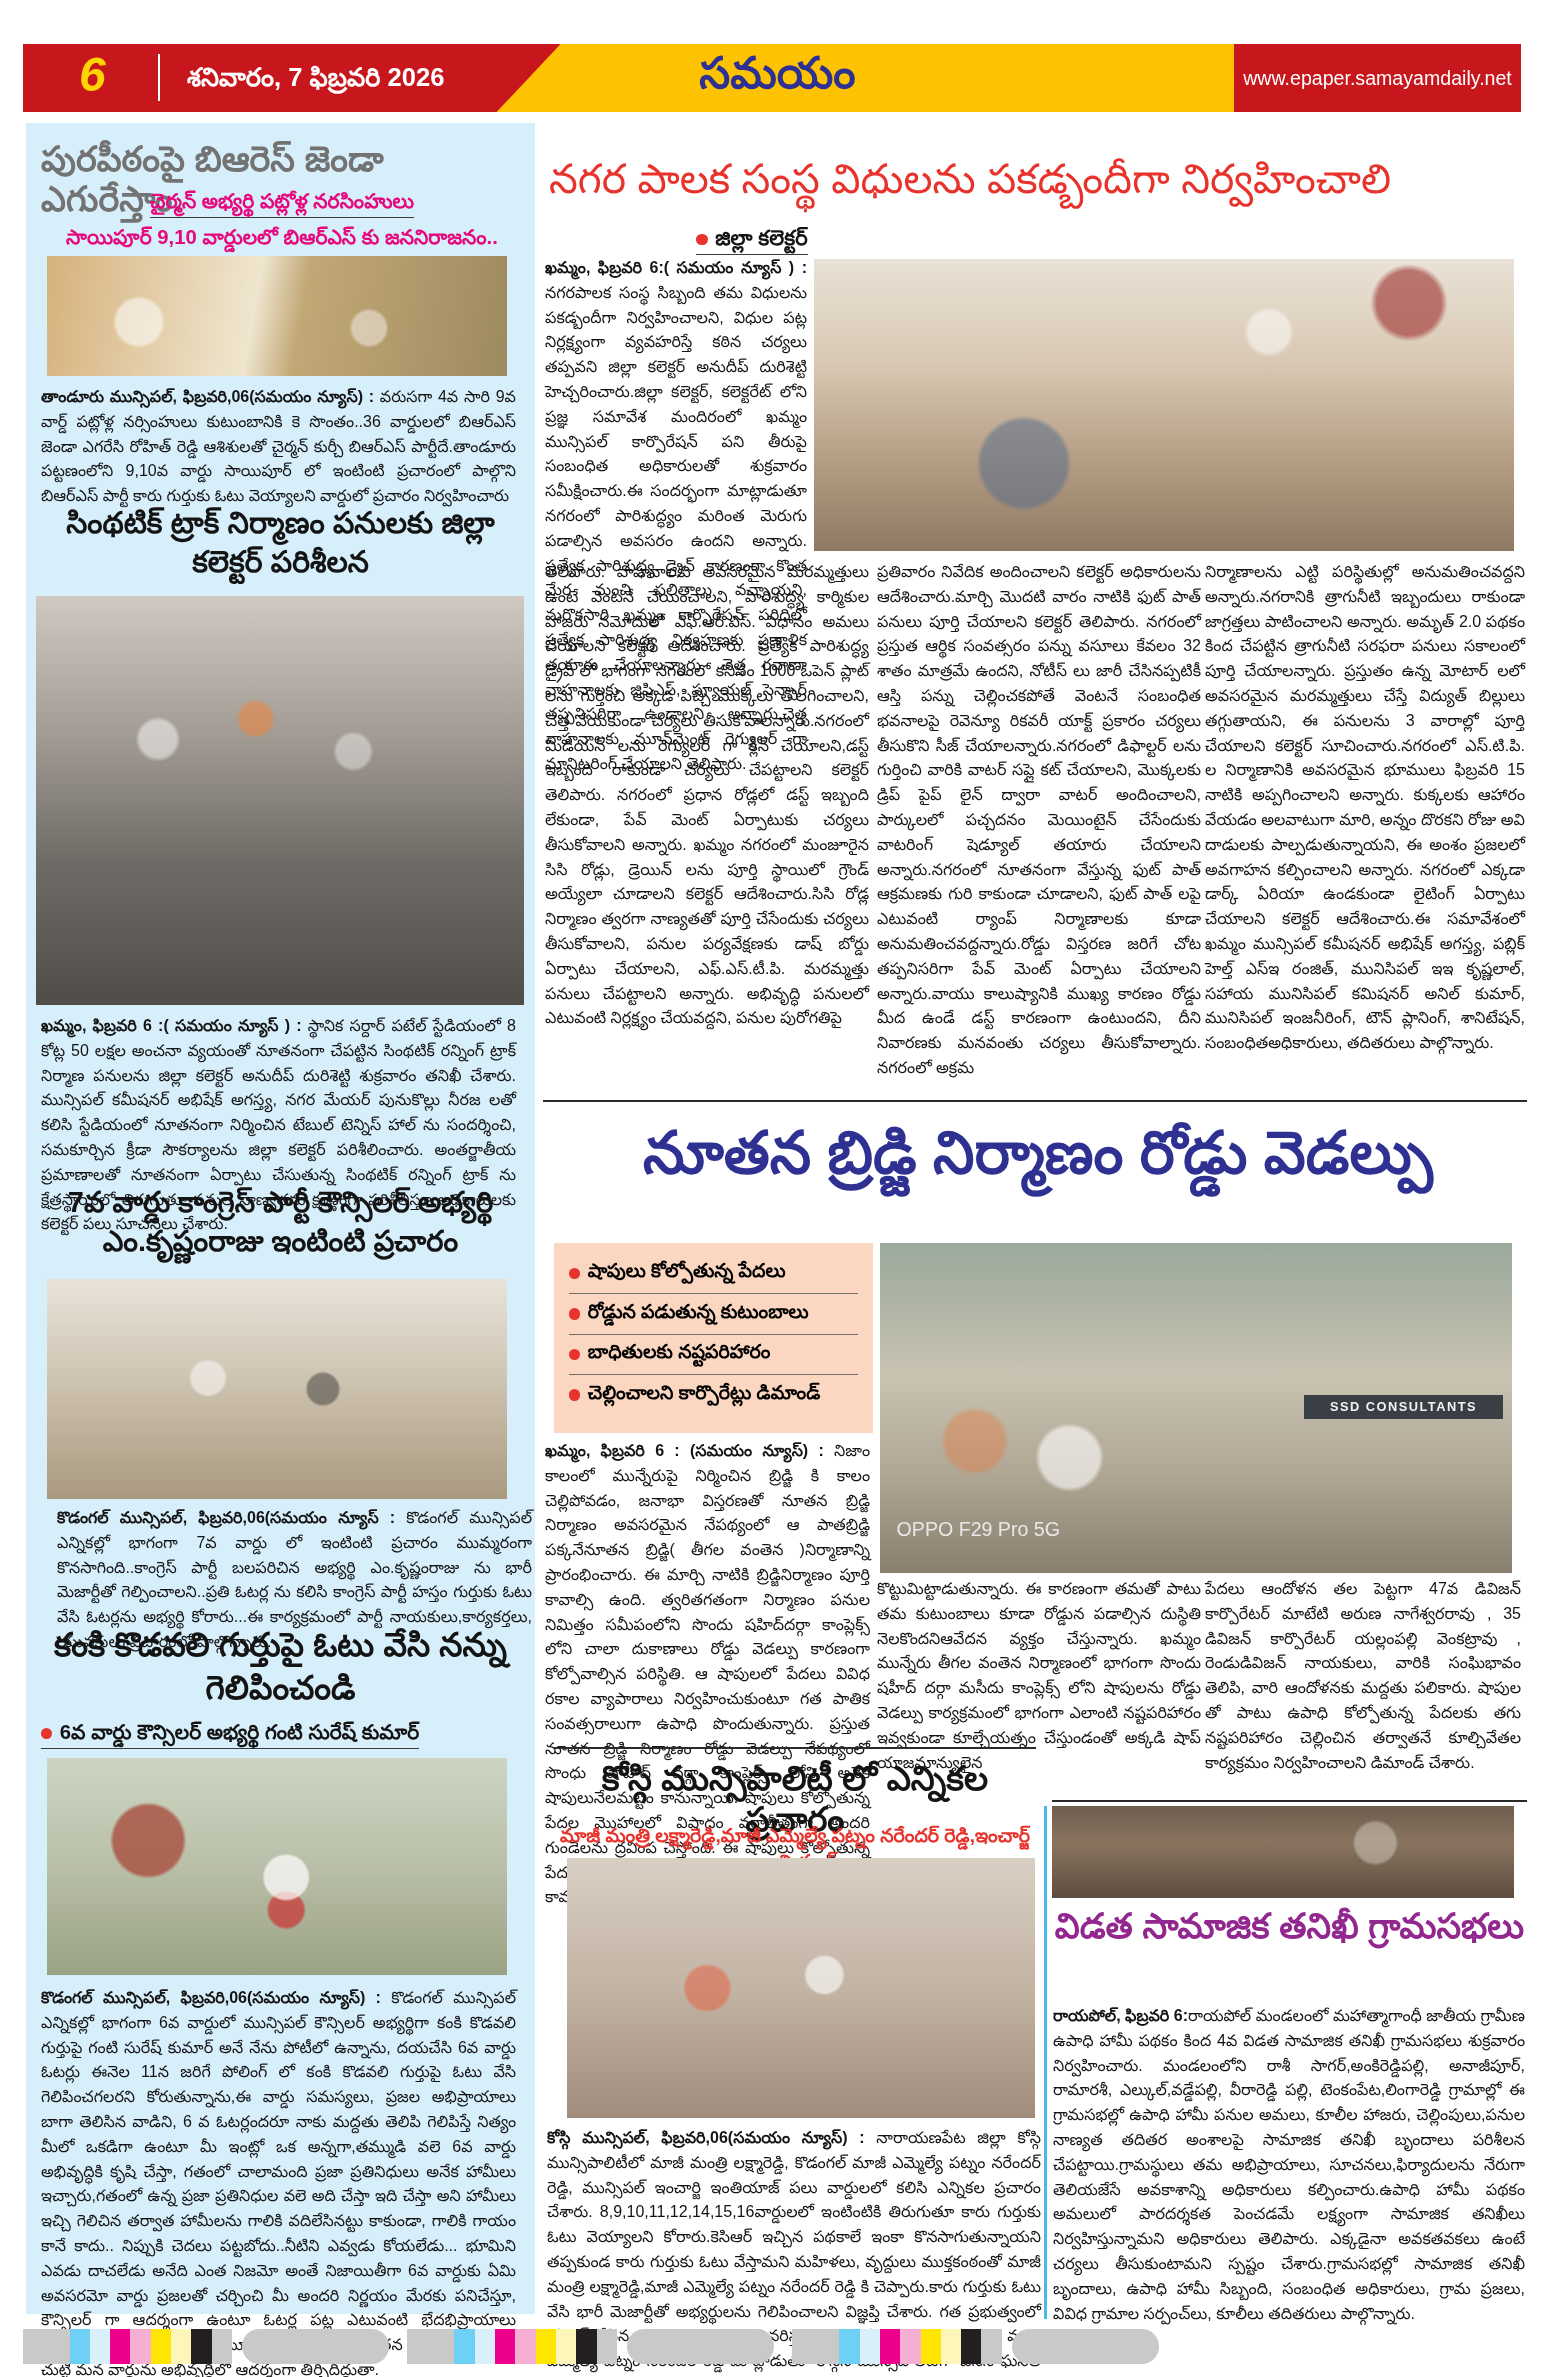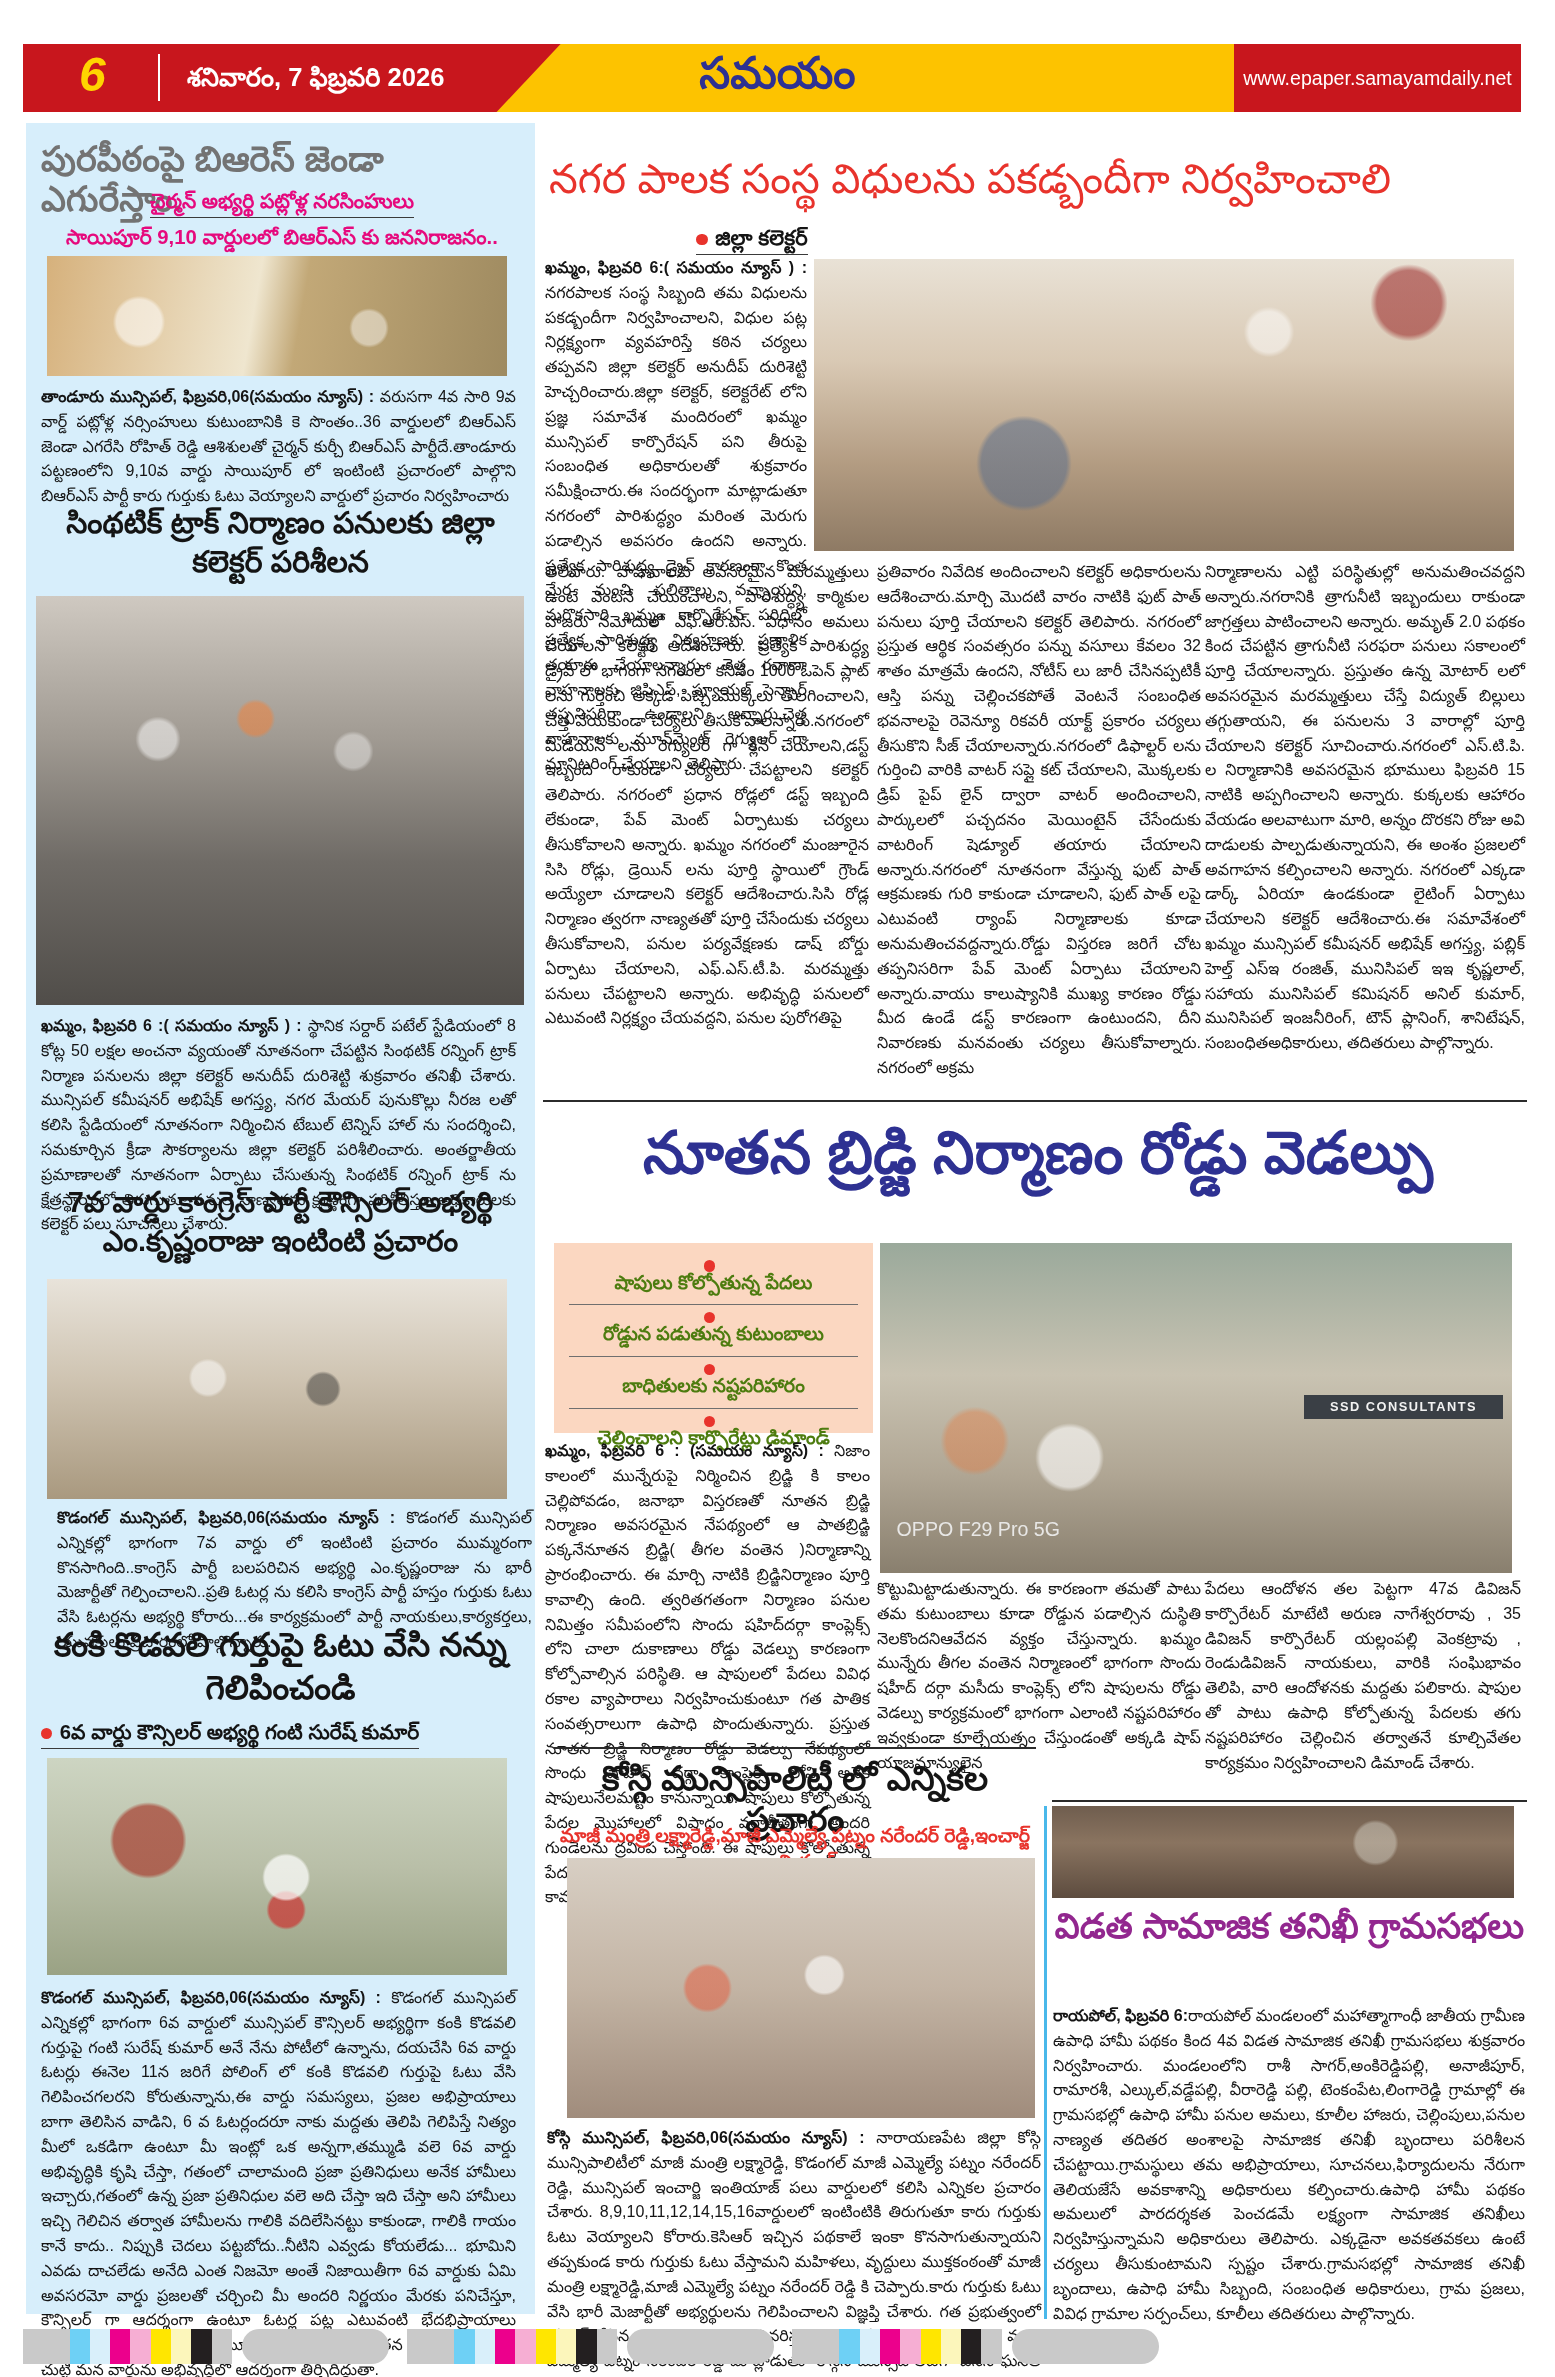"షాపులు కోల్పోతున్న పేదలు" .pink-row { color: #4d7c0f -> #000000; flex-direction: column -> none }
